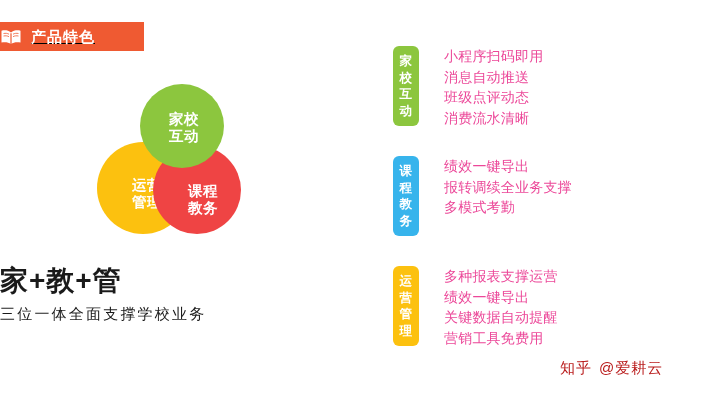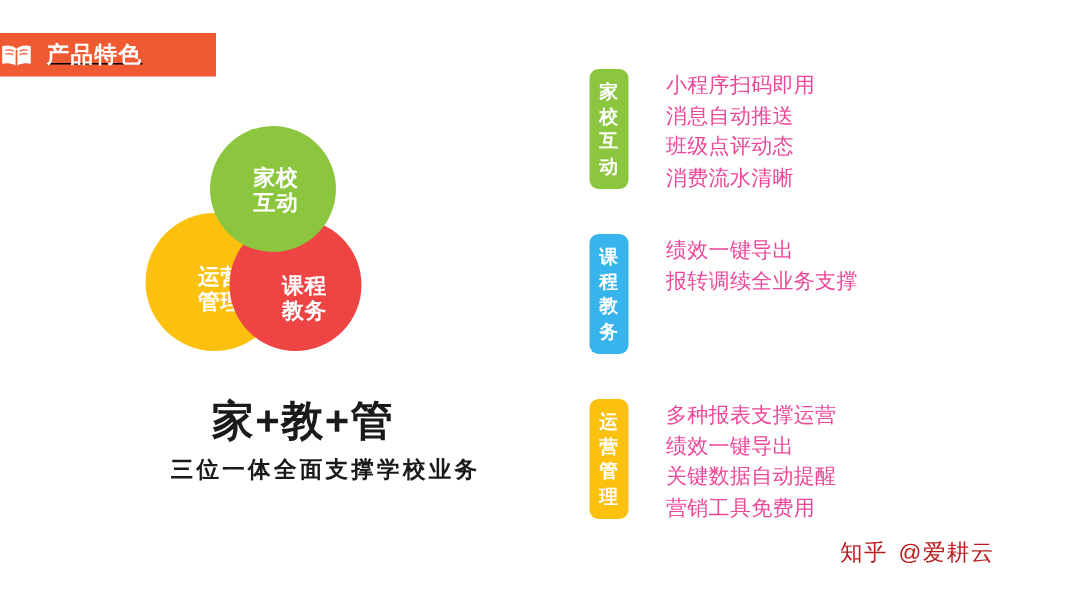"多模式考勤" div.feature-item { html: none -> <div>多模式考勤</div> }
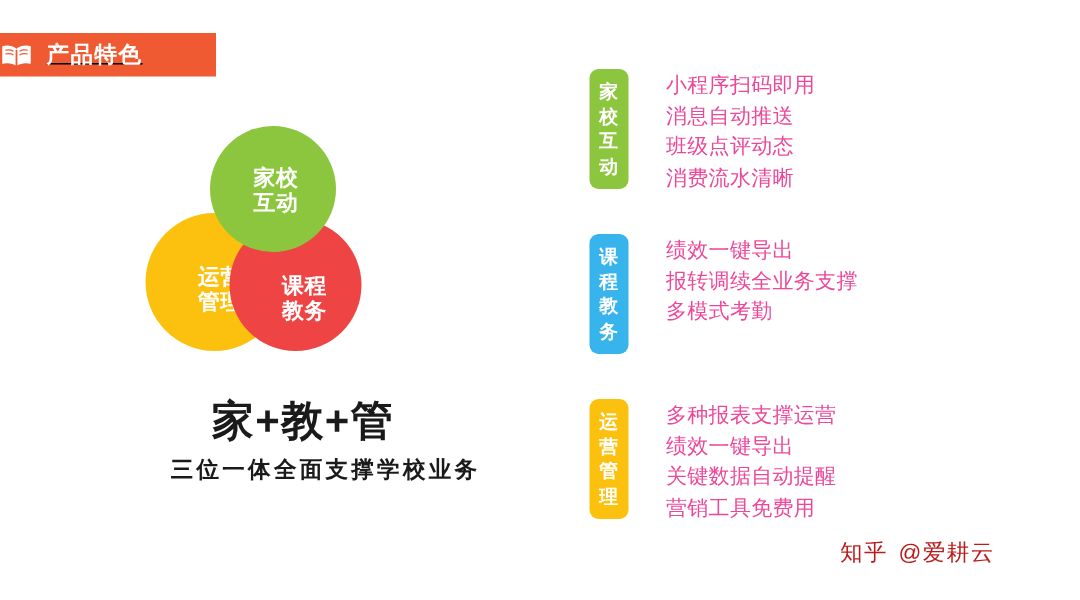"家+教+管" .tagline { margin-left: 12px -> none; text-align: center -> left }
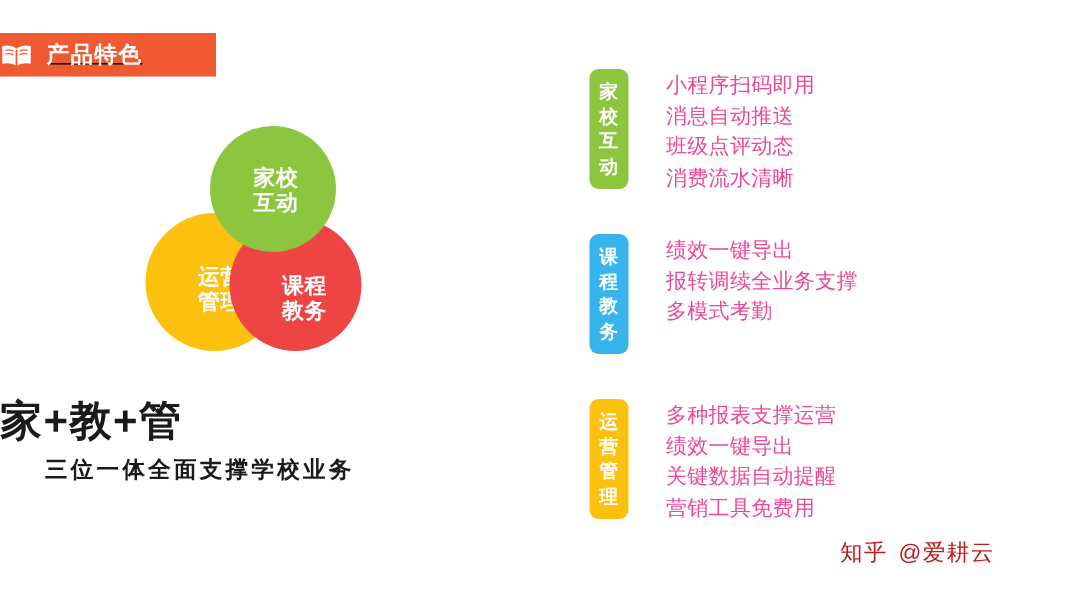"三位一体全面支撑学校业务" .tagline-sub { font-weight: bold -> normal; padding-left: 30px -> none }
